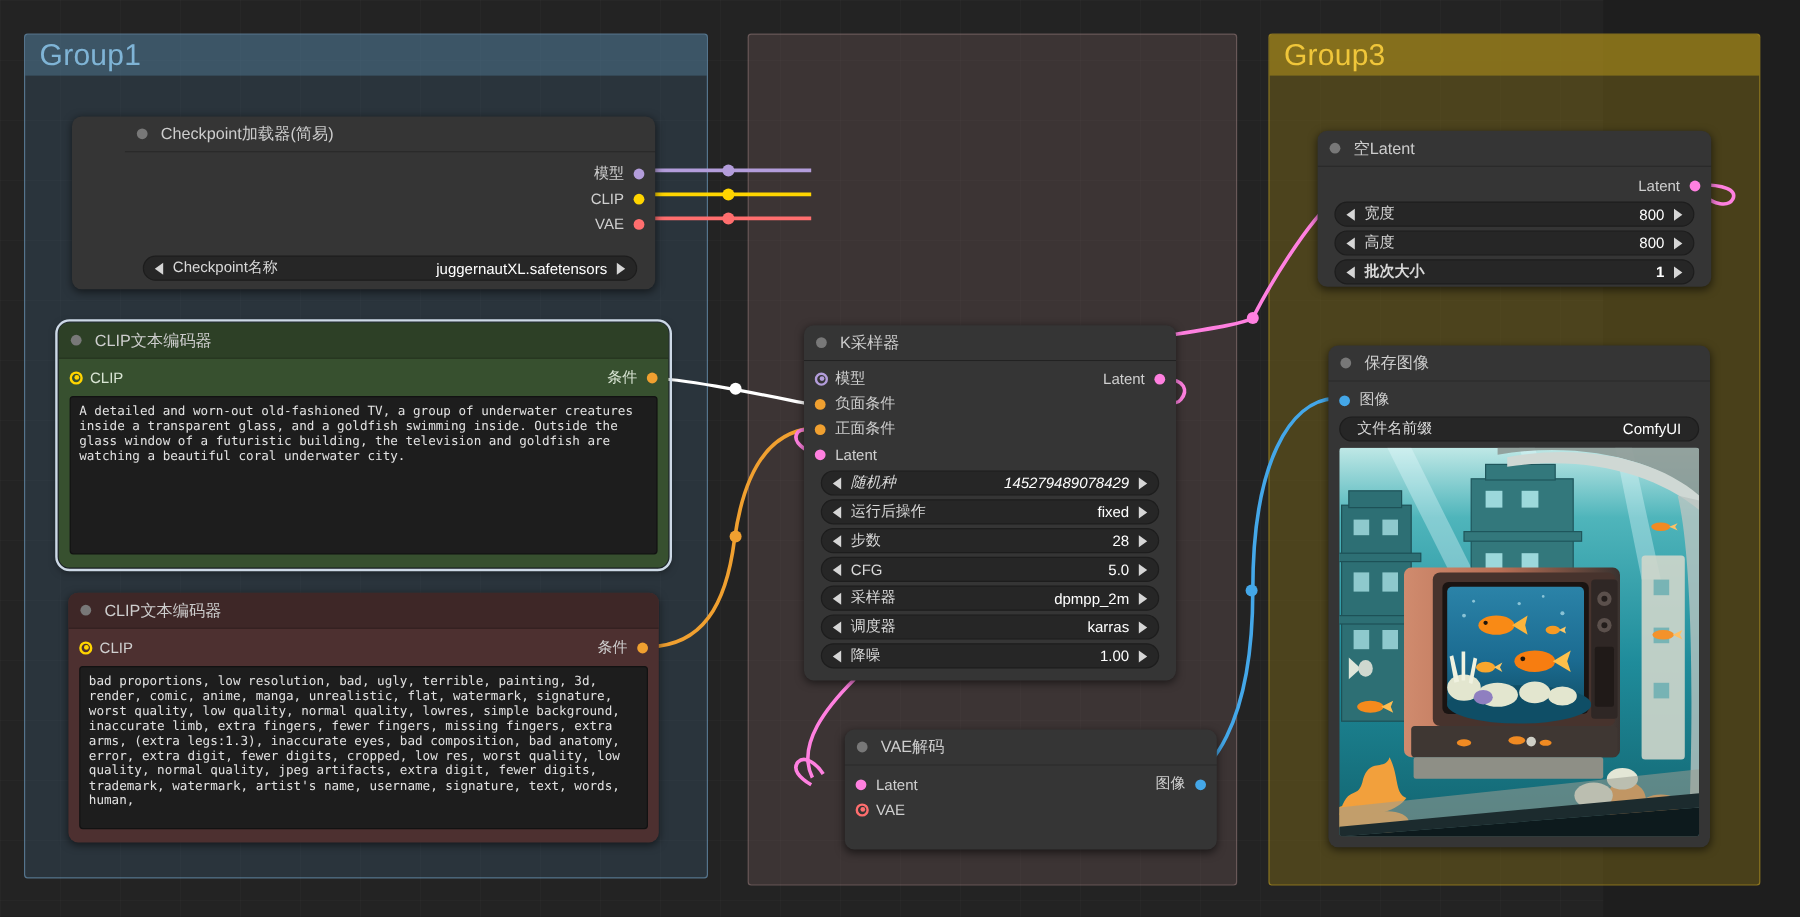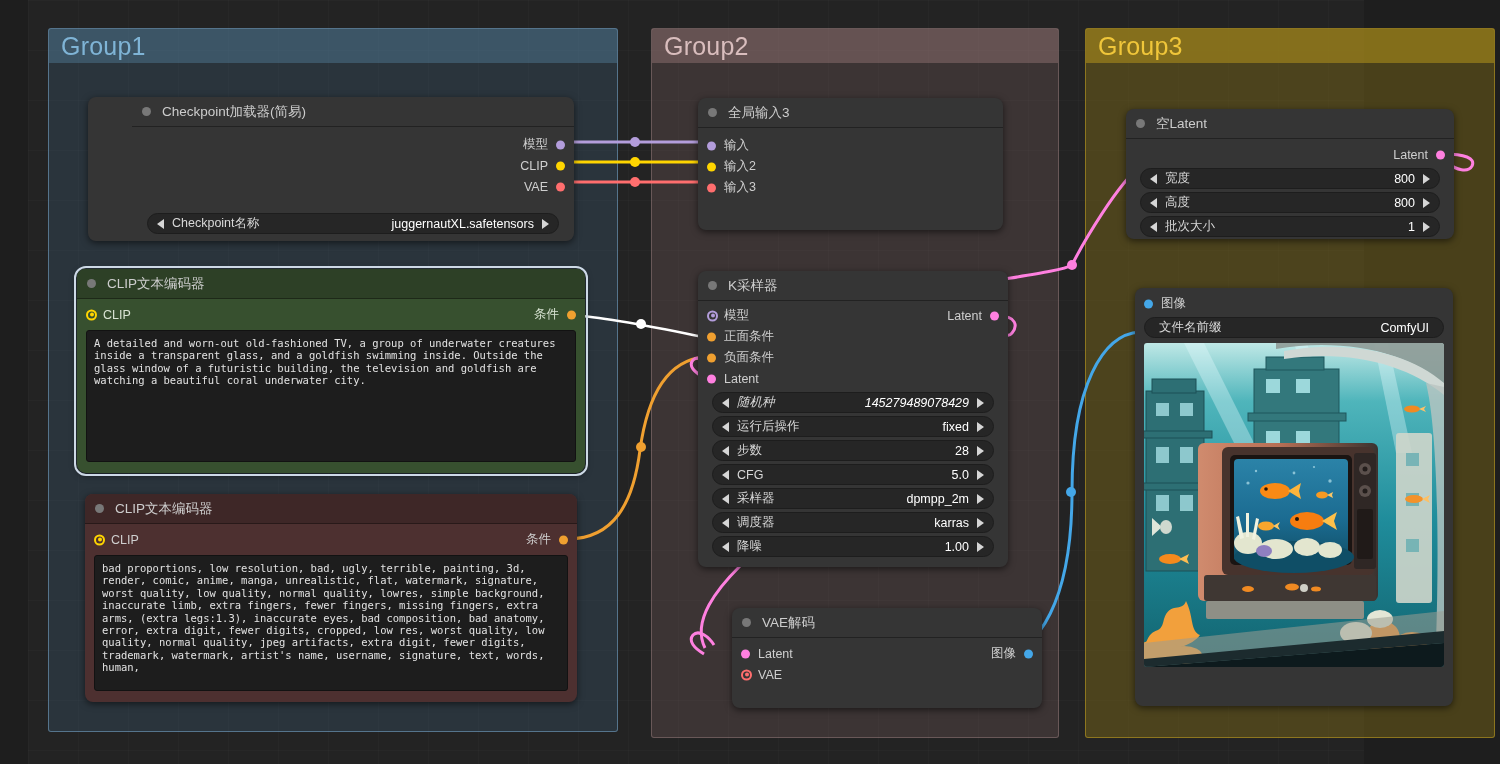"Group1" #canvas { margin-left: 28px -> none }
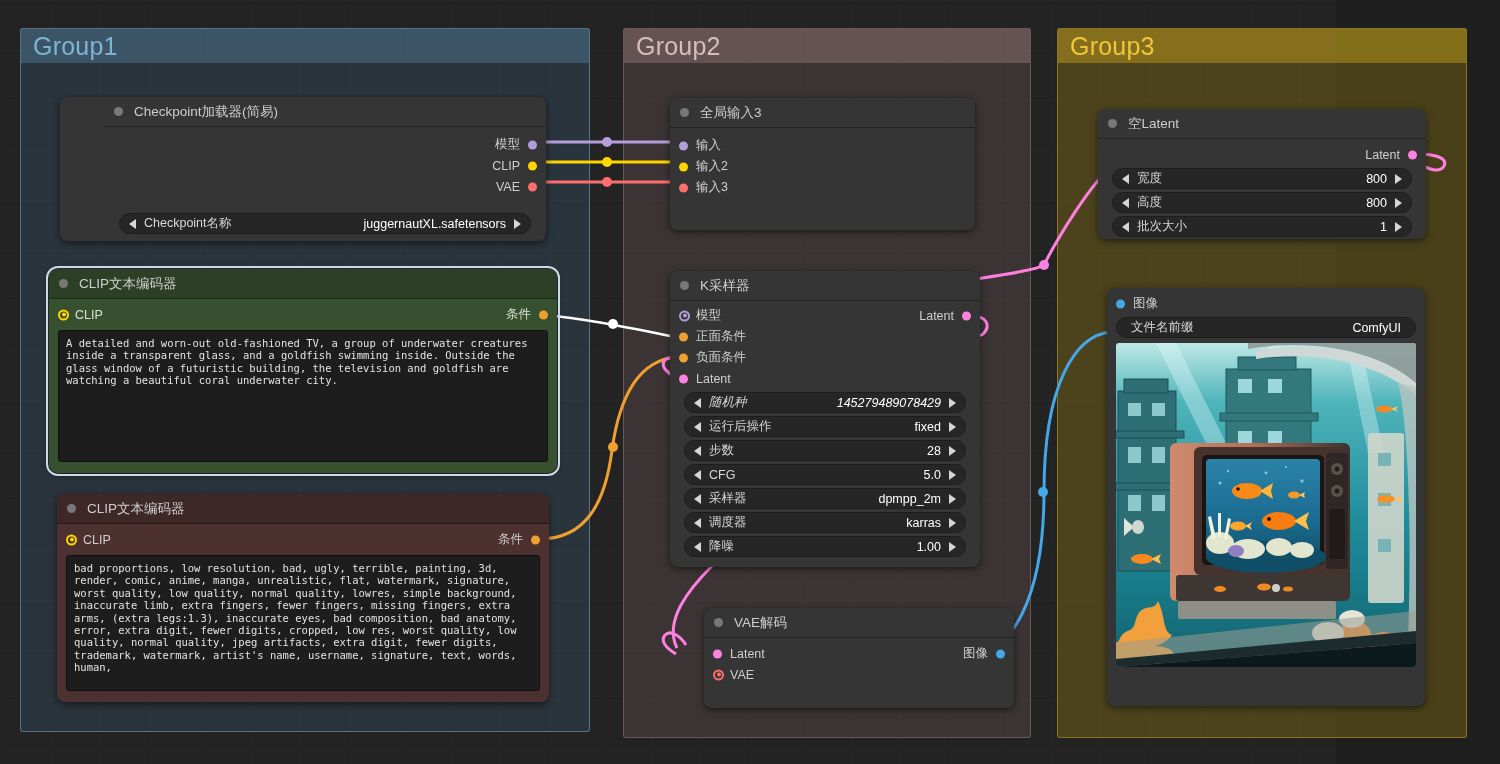"Group2" div.group-title { html: <div>Group2</div> -> none }
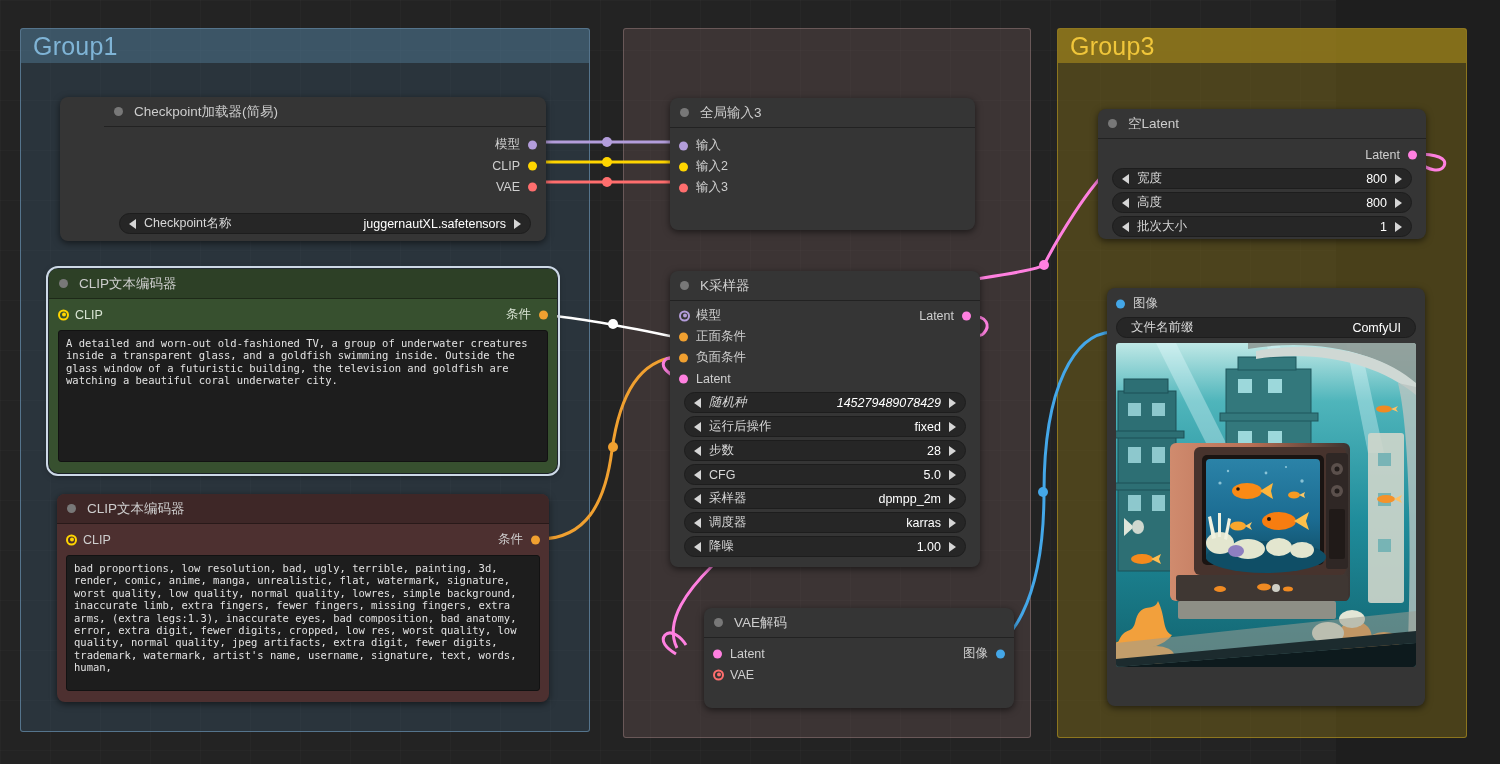"全局输入3" div.node { html: <div> <div> <span></span> <span>全局输入3</span> </div> <div> <div> <span></span> <span>输入</span> </div> <div> <span></span> <span>输入2</span> </div> <div> <span></span> <span>输入3</span> </div> </div> </div> -> none }
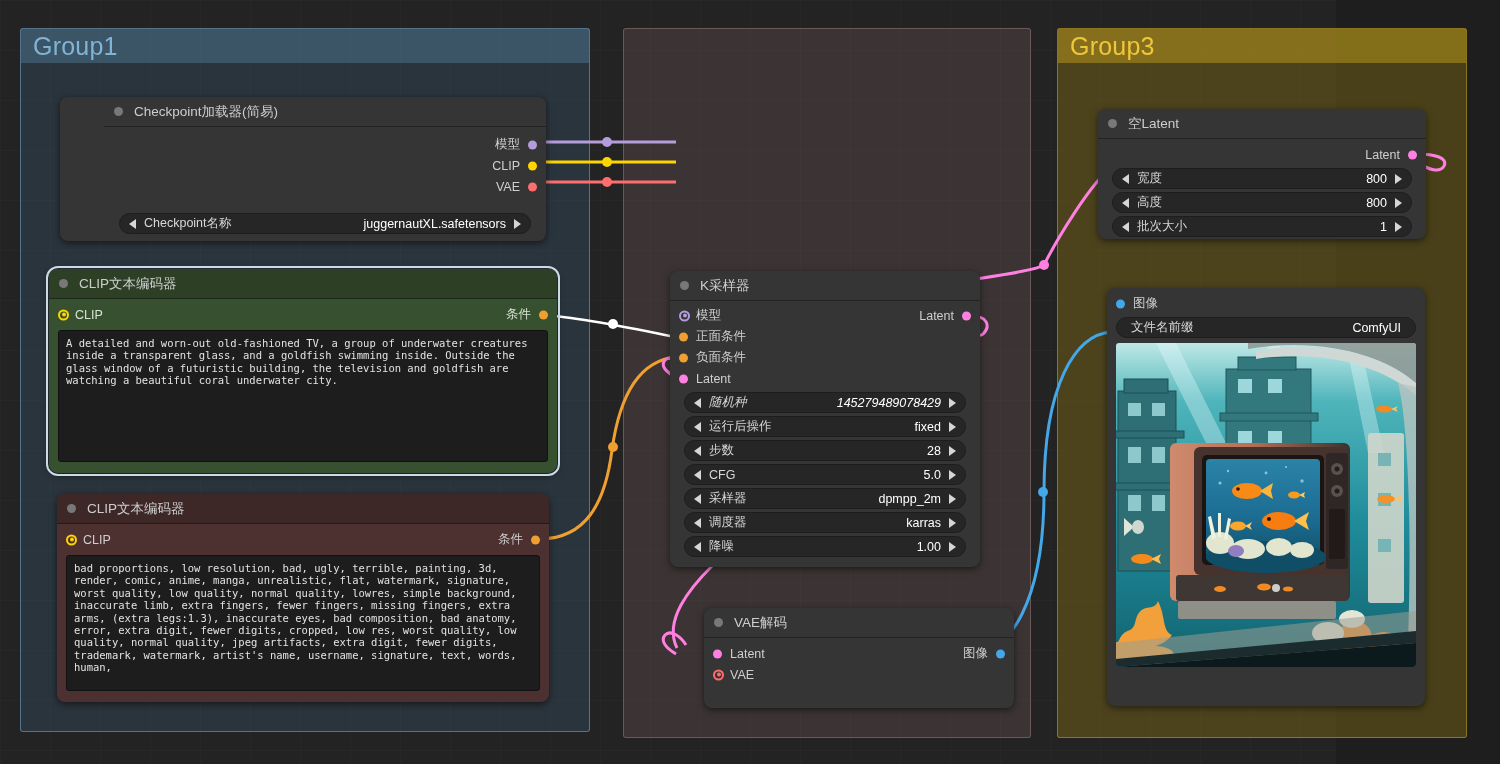"批次大小" div.widget { font-weight: none -> bold }
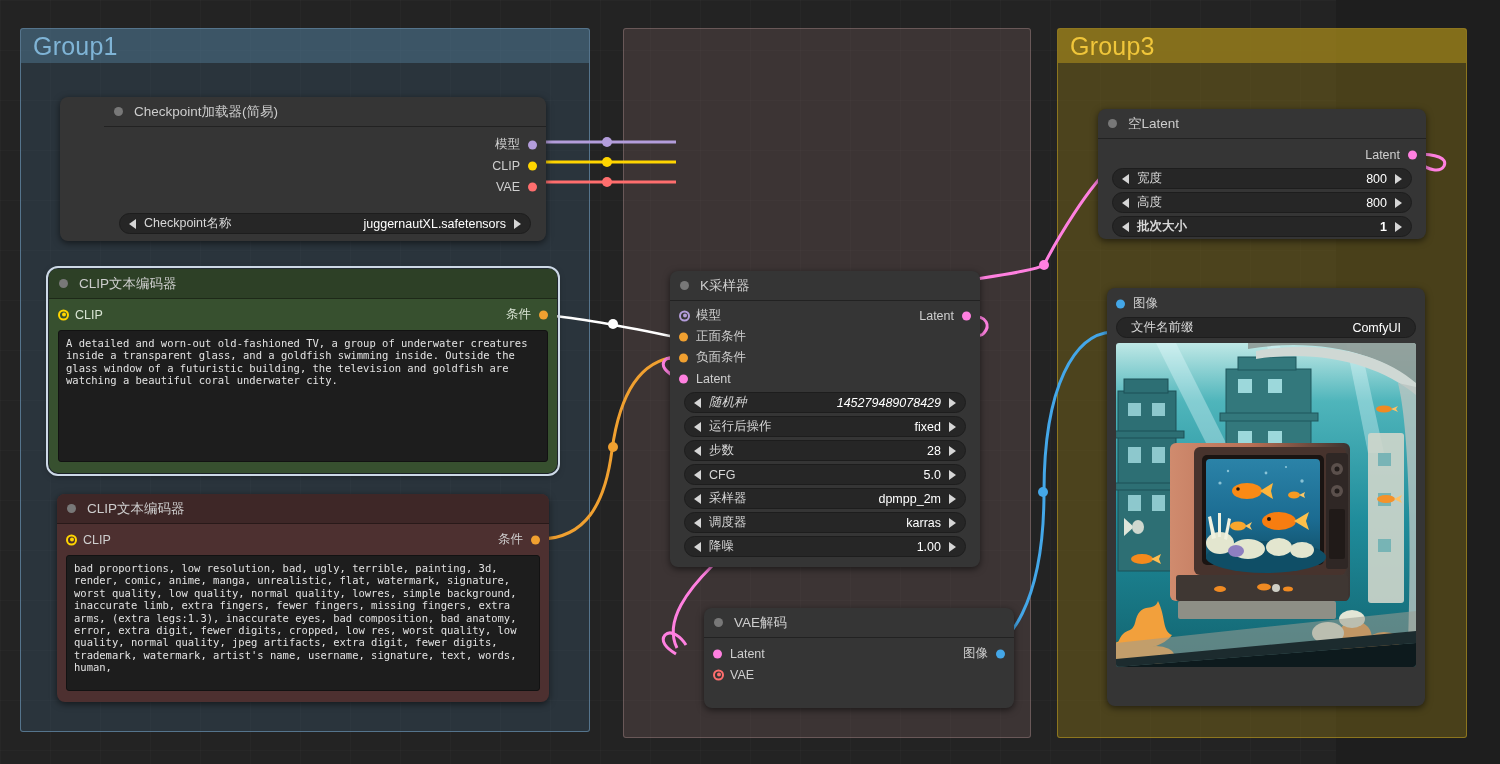"保存图像" div.node-header { html: none -> <div> <span></span> <span>保存图像</span> </div> }
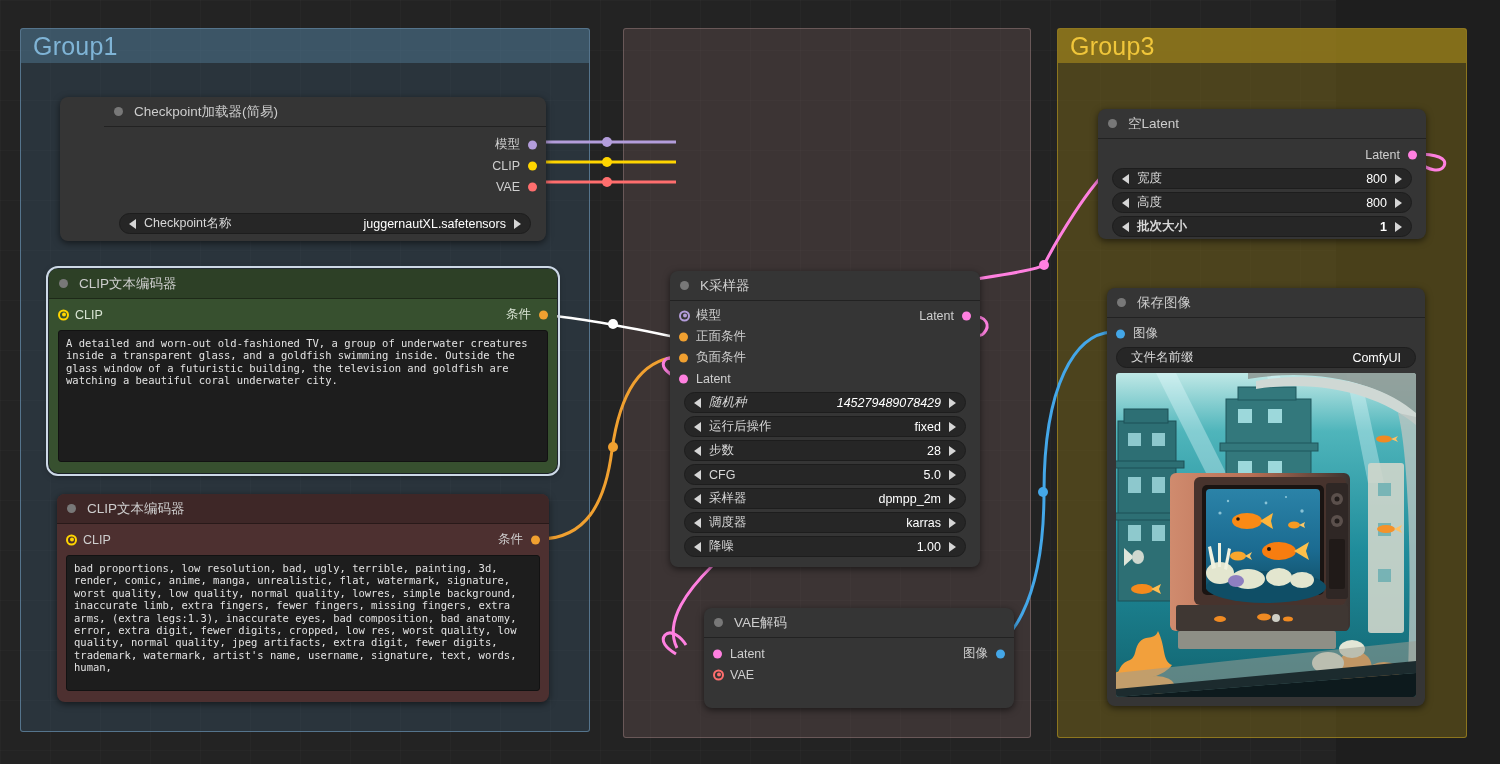"正面条件" div.port-row { order: before "负面条件" -> after "负面条件" }
